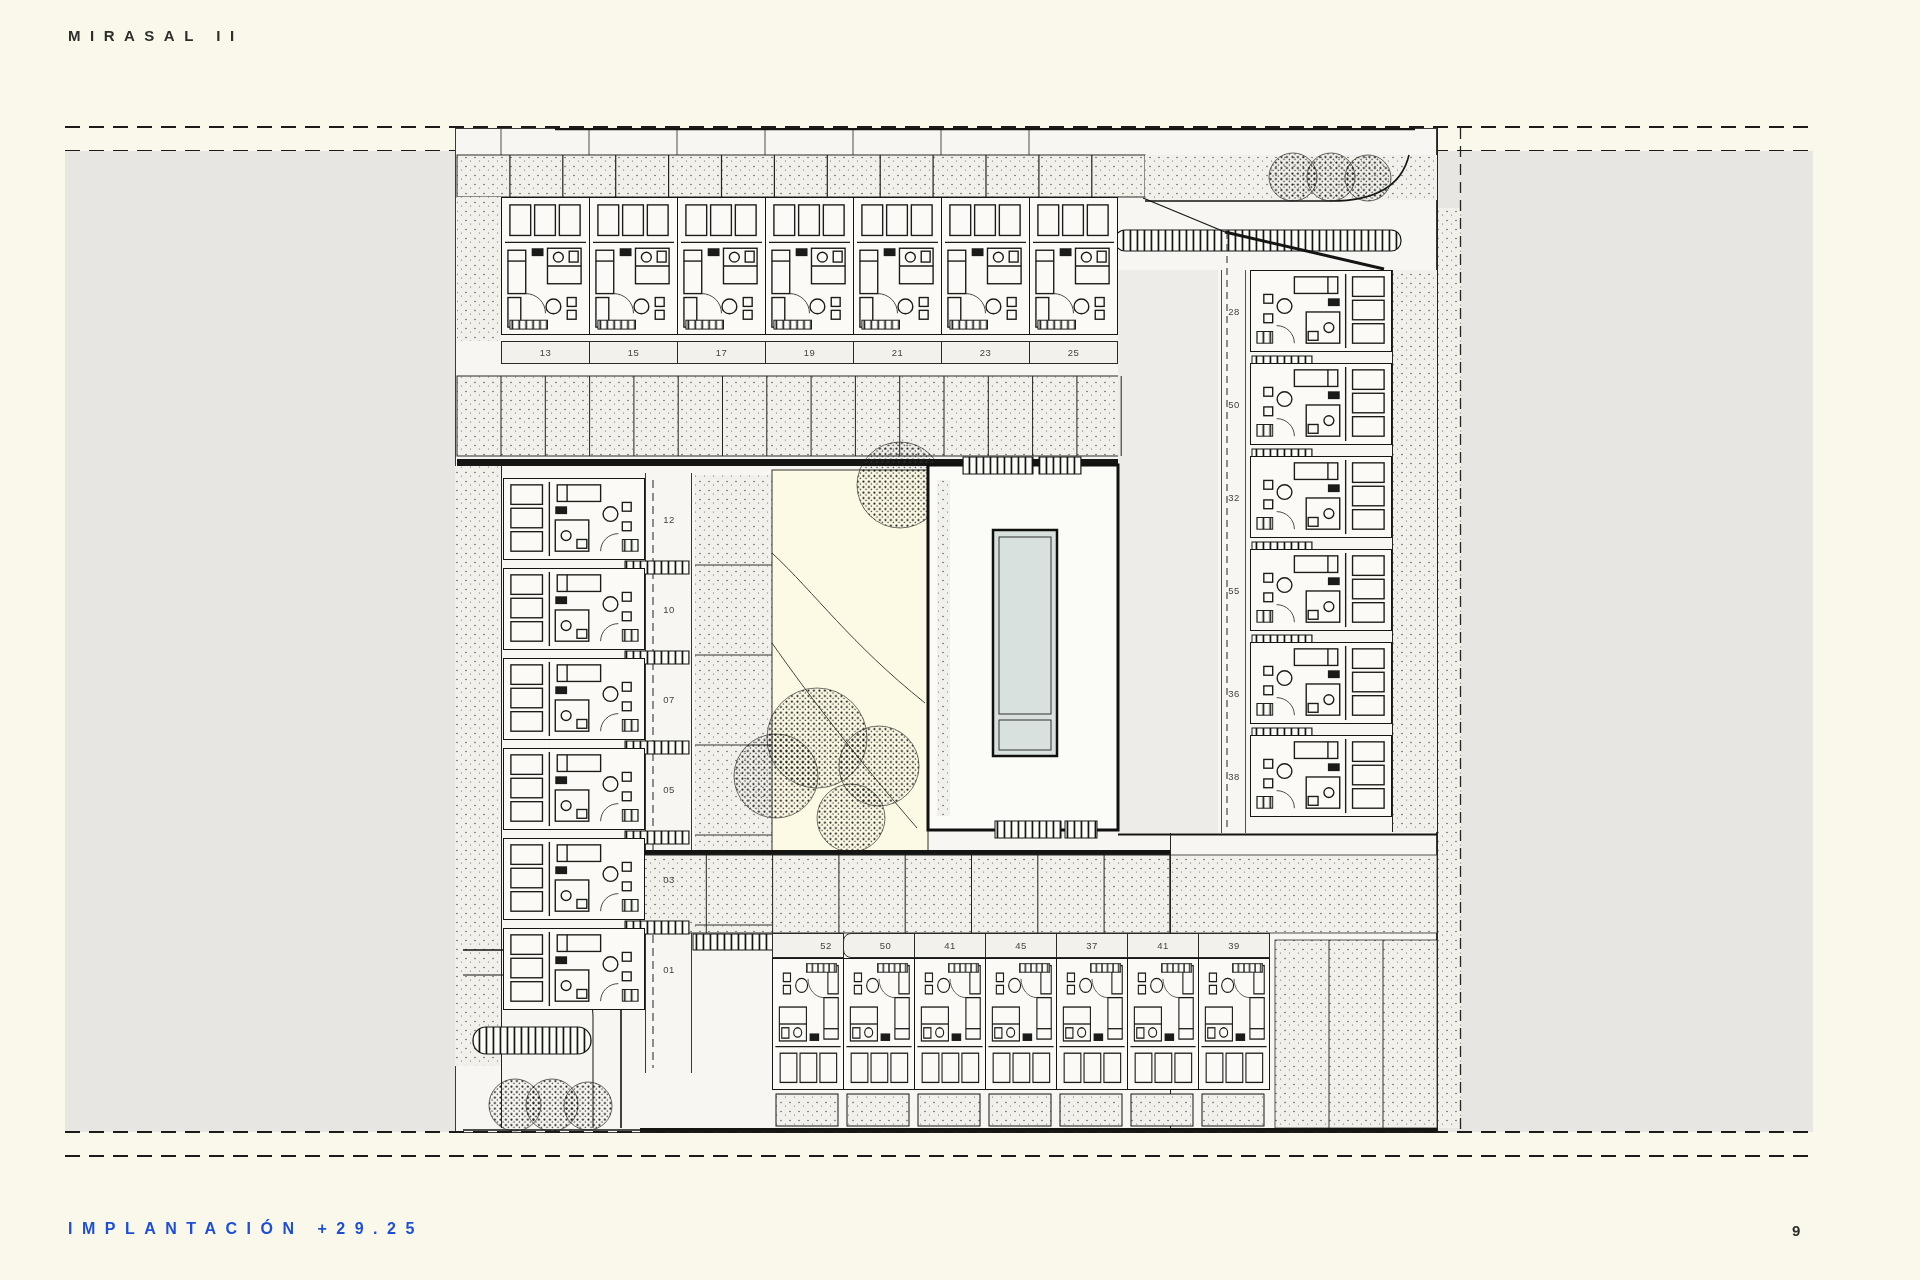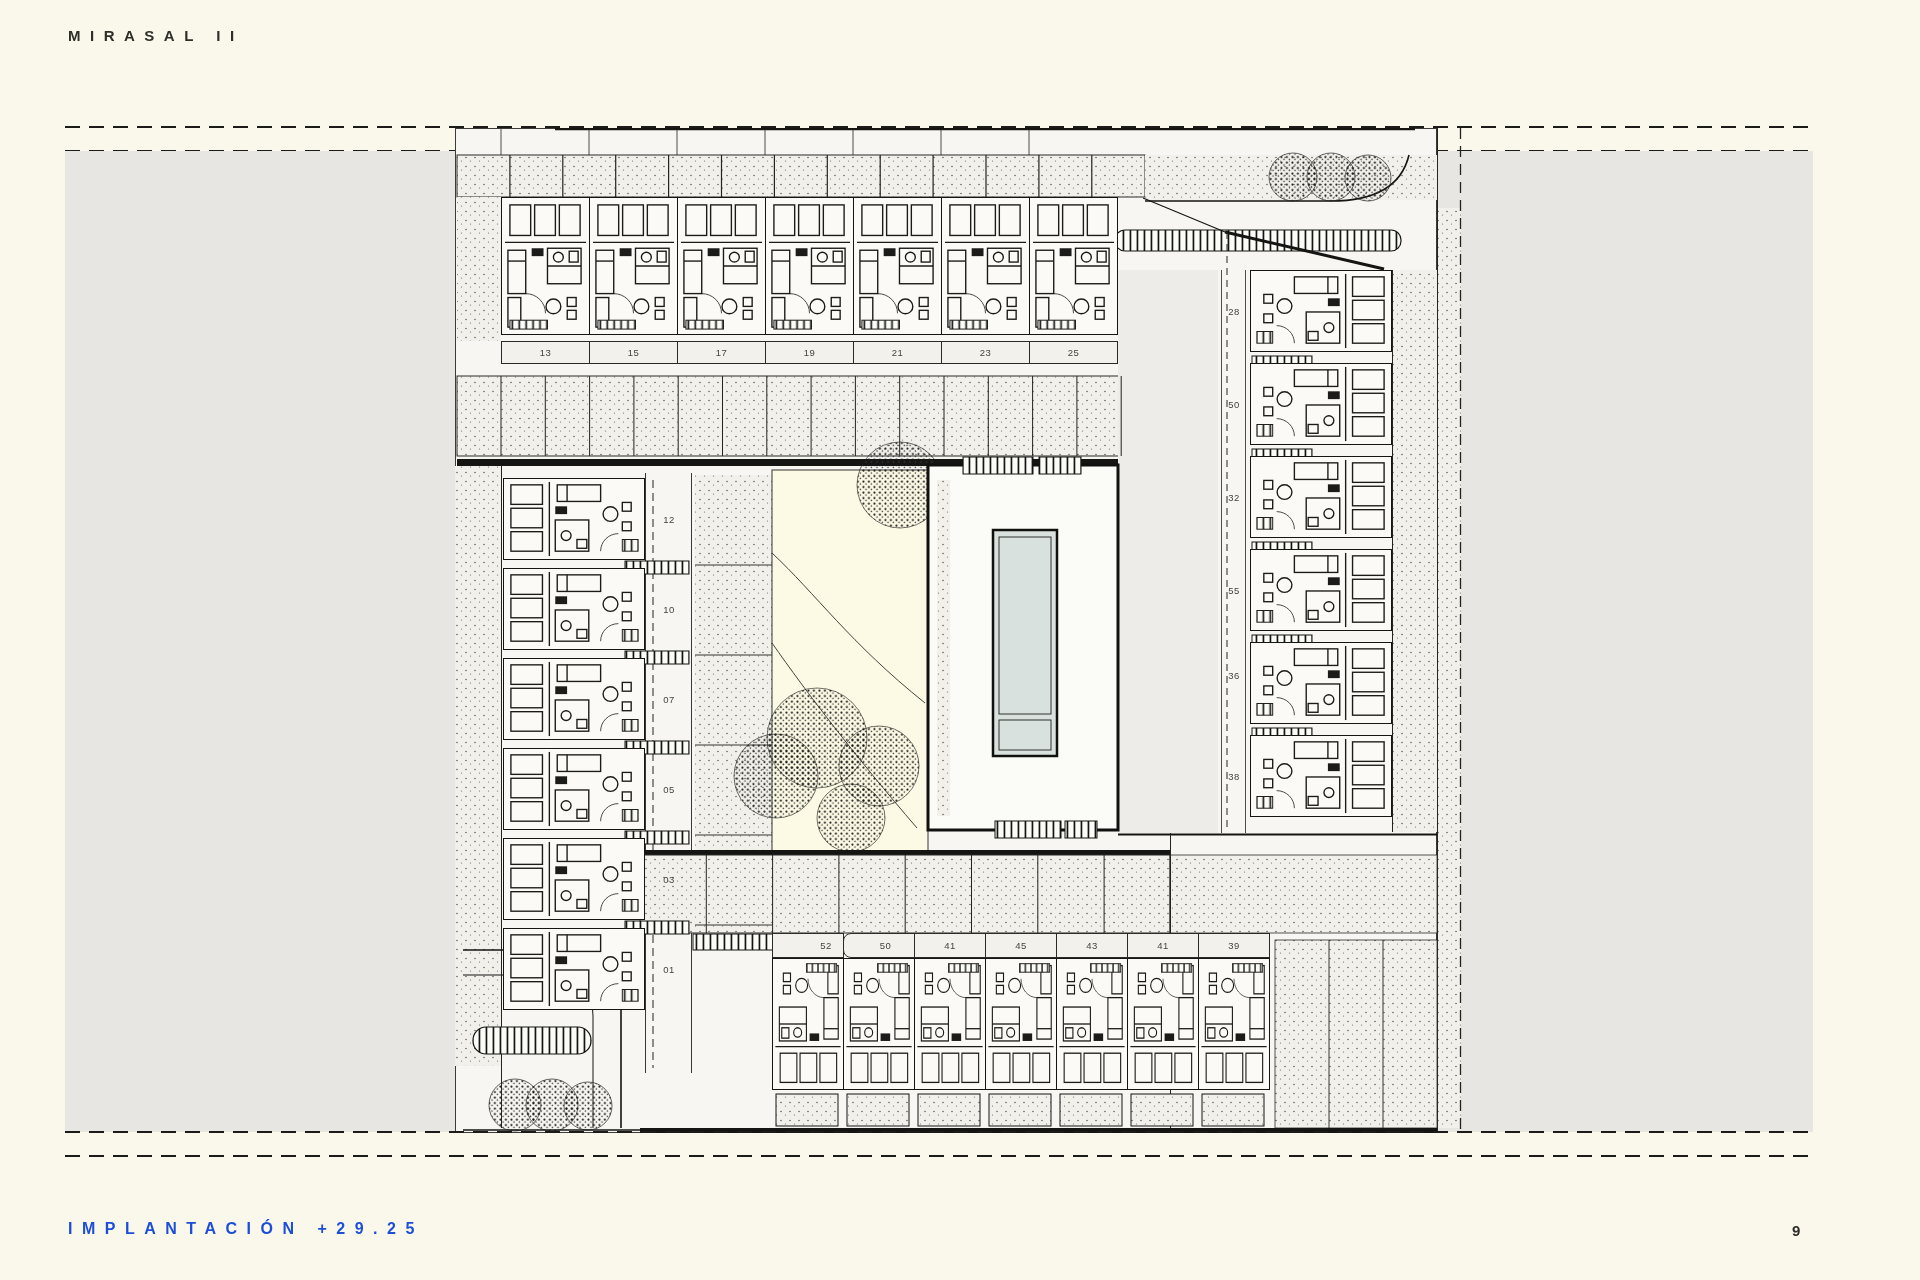"36" div.ulabel { top: 506px -> 524px }
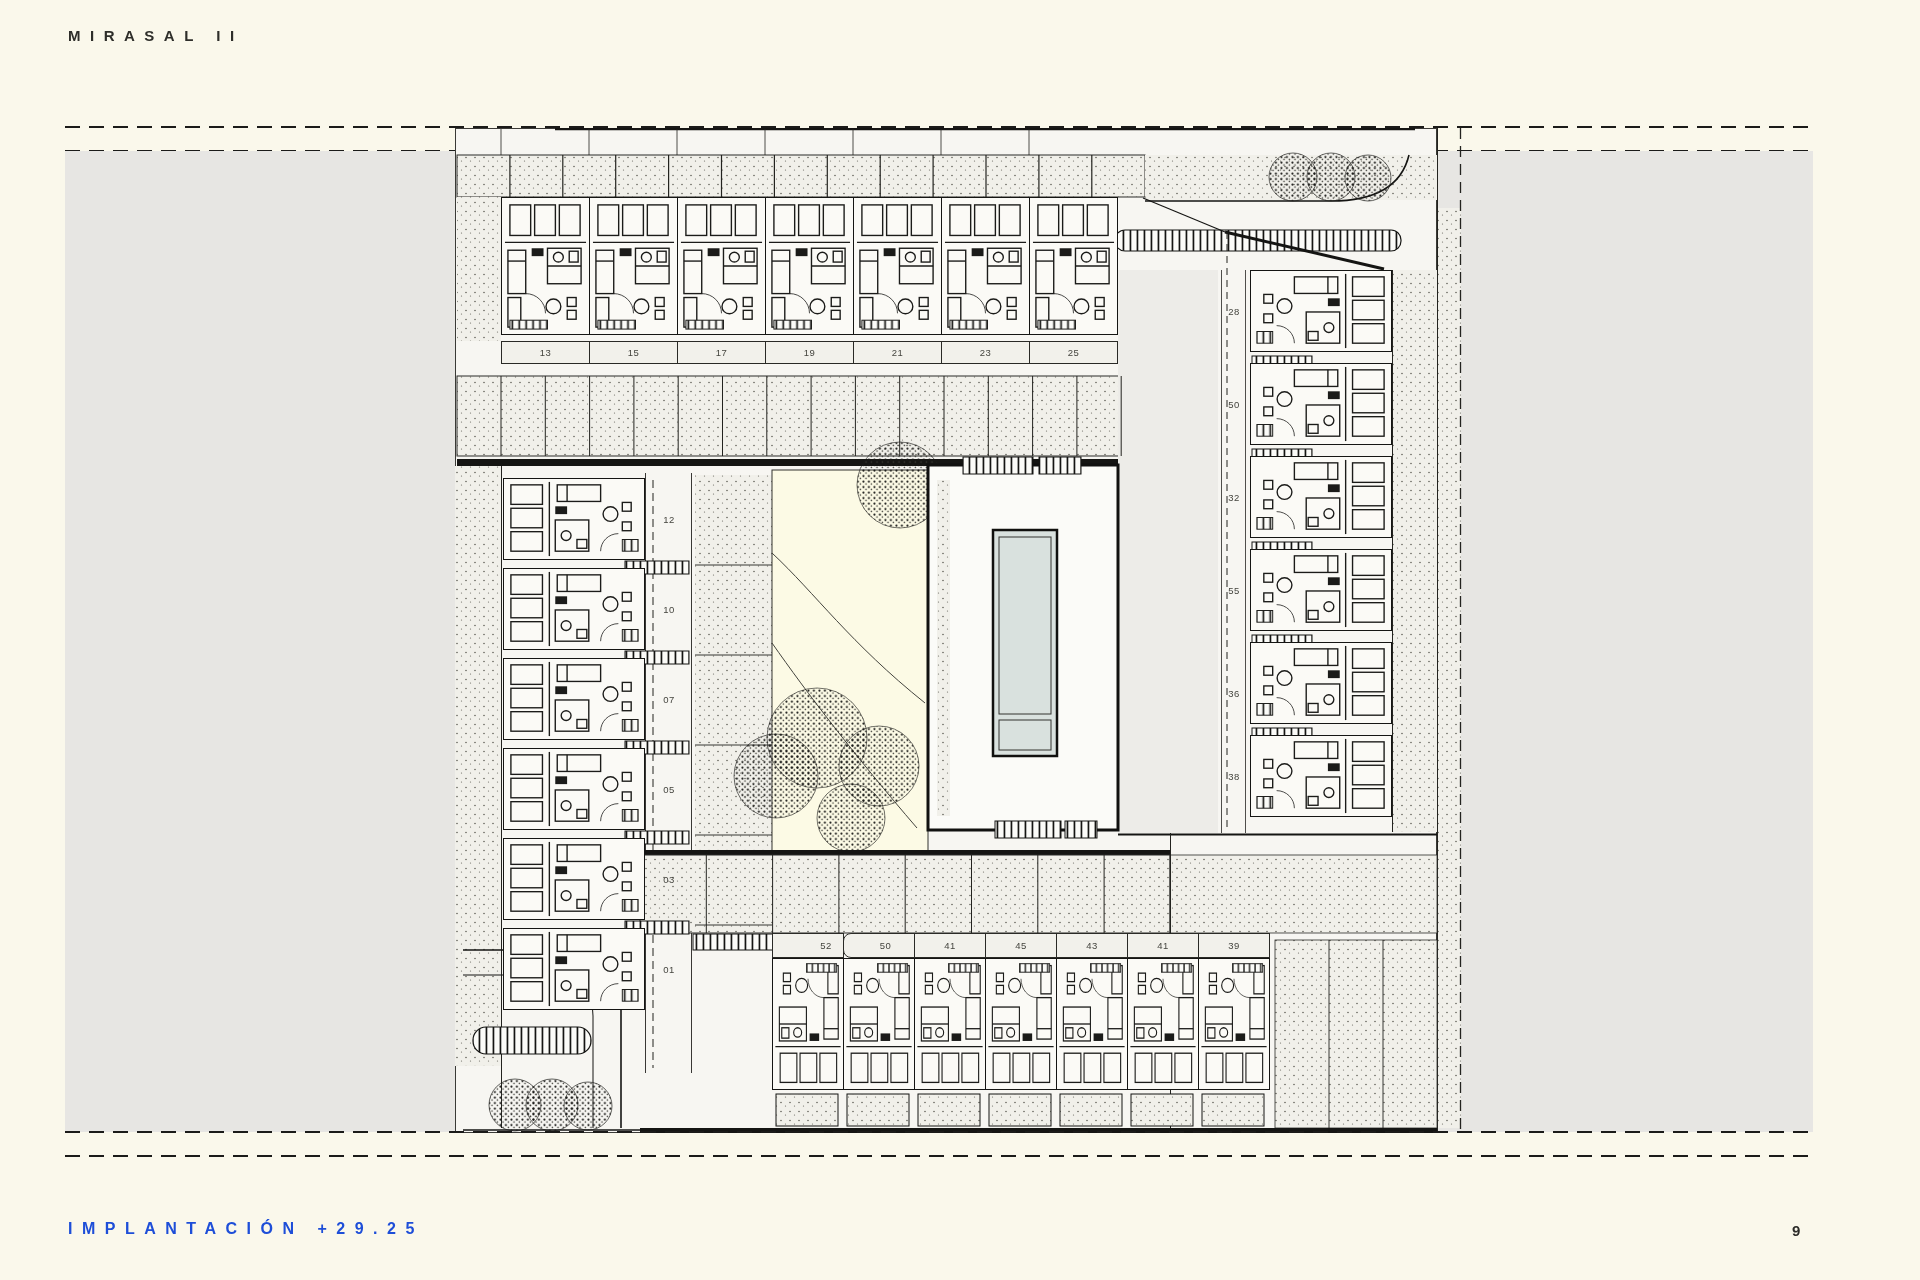"43" div.ulabel { text: 43 -> 37 }
